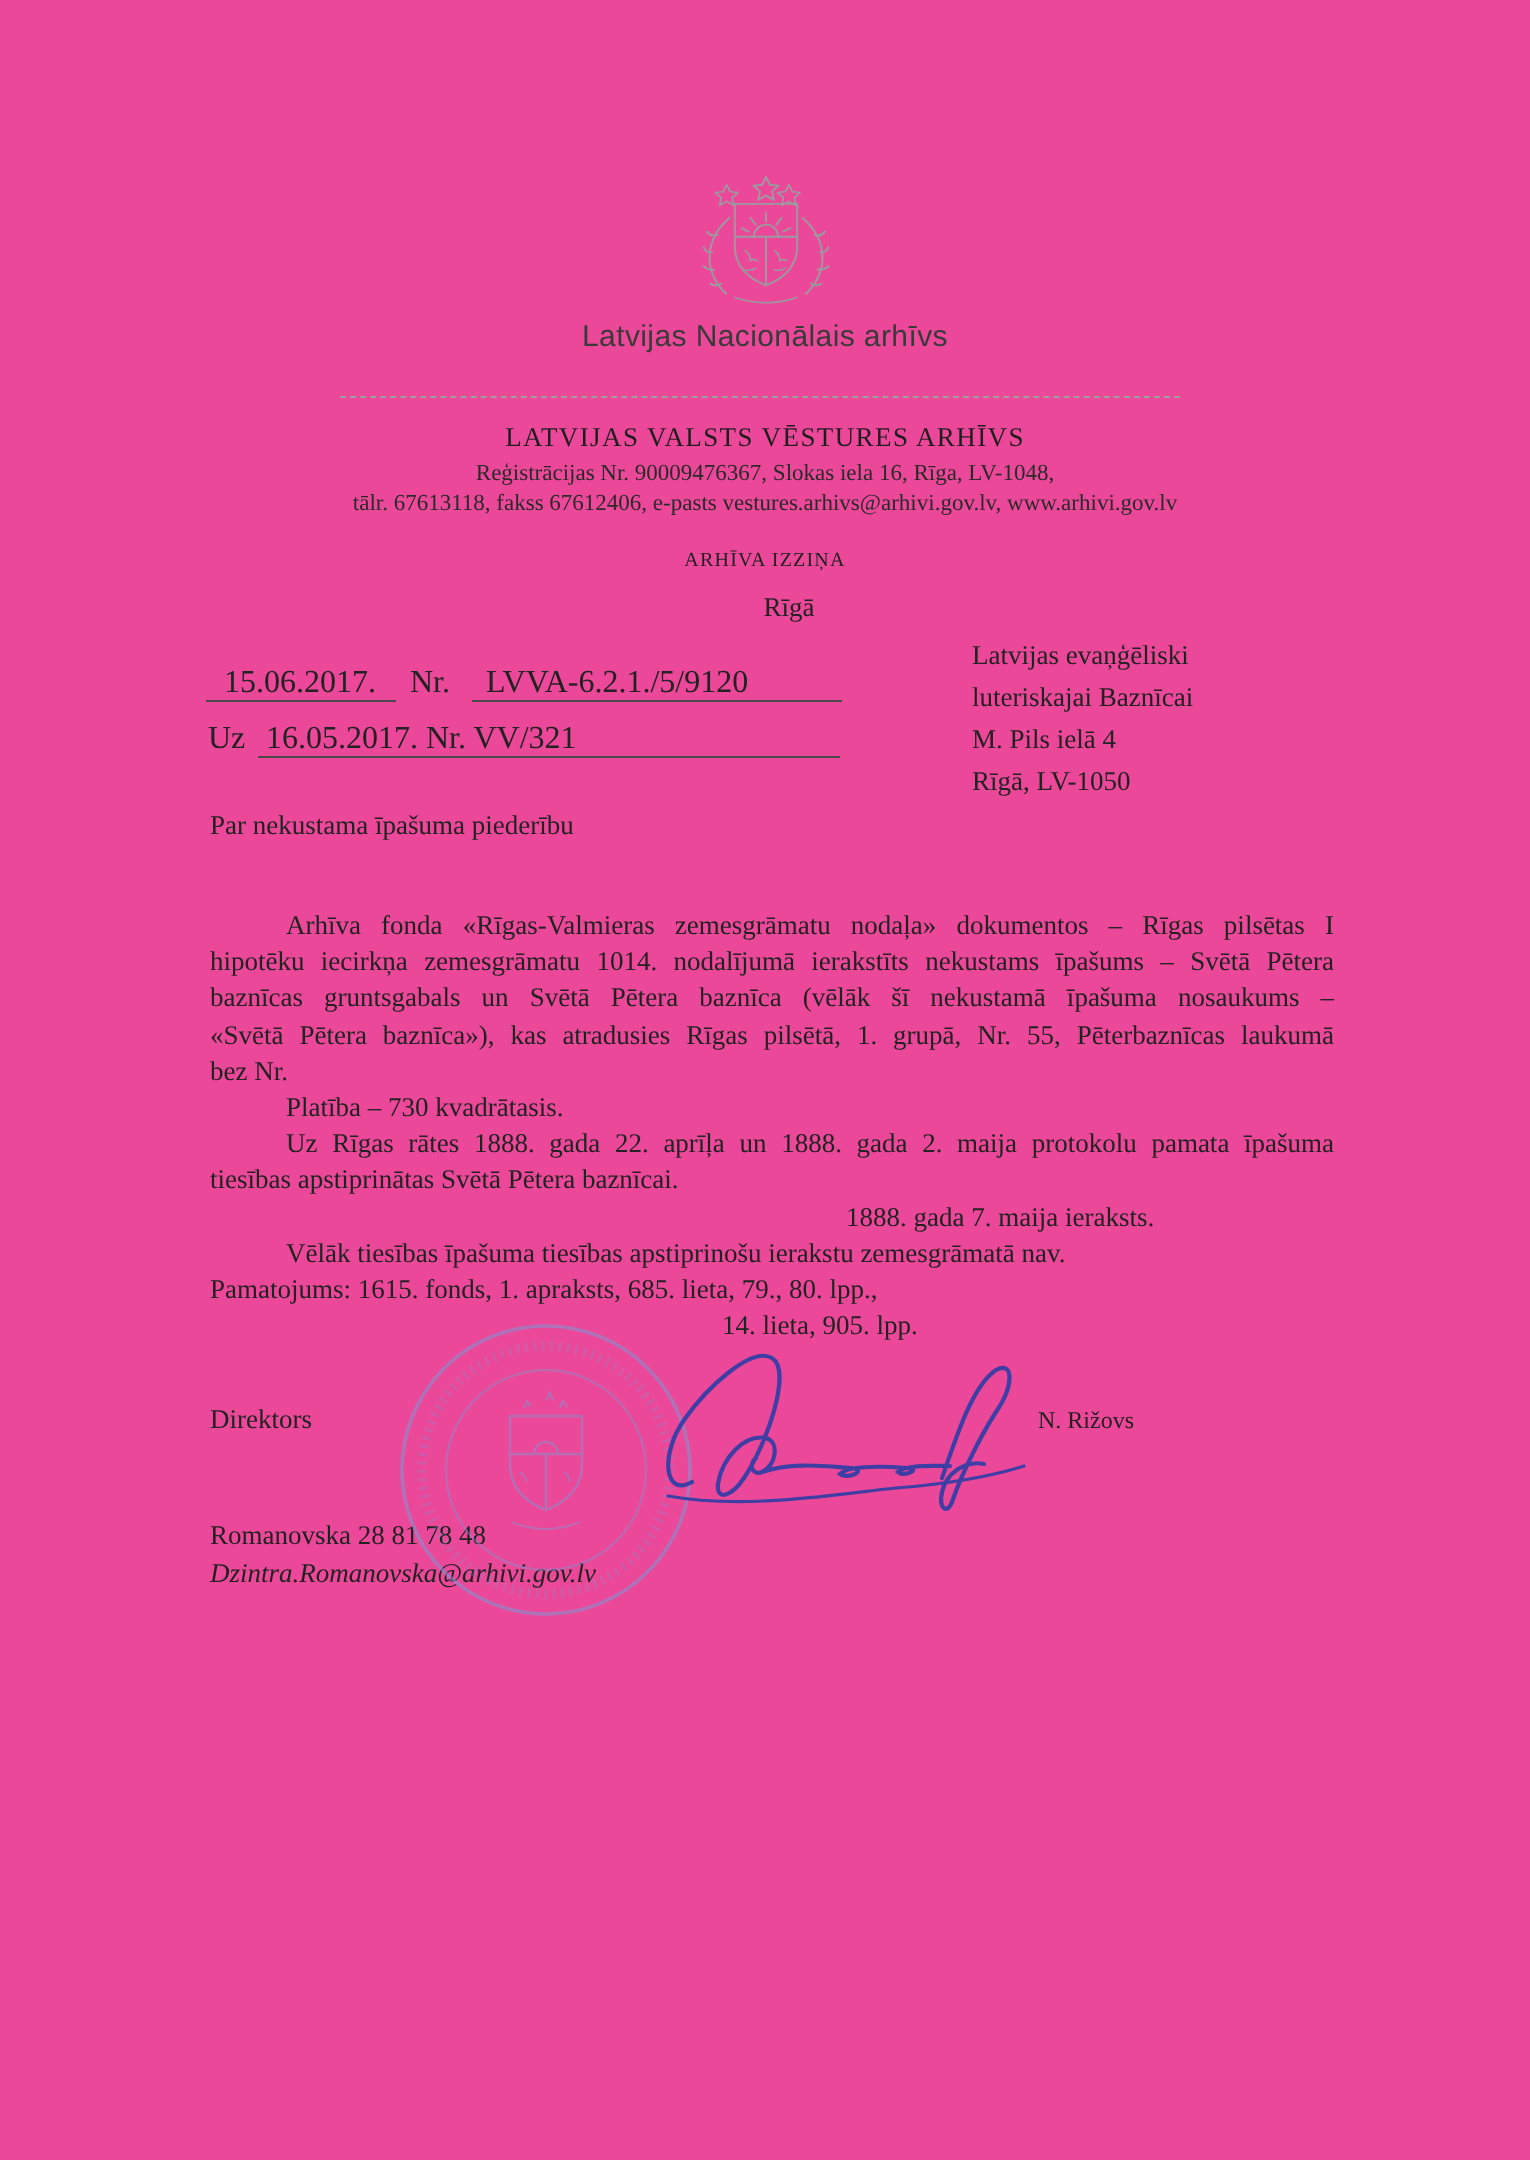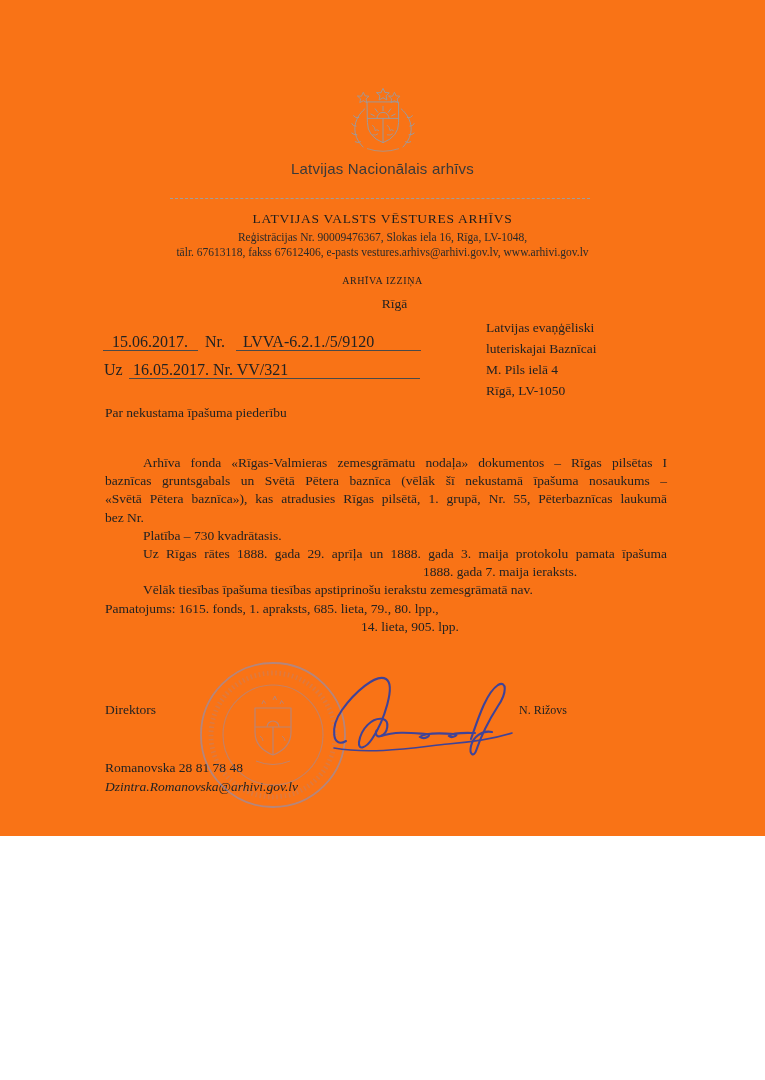"Latvijas Nacionālais arhīvs" .page { background: #f97316 -> #ec4899; height: 836px -> 1080px }
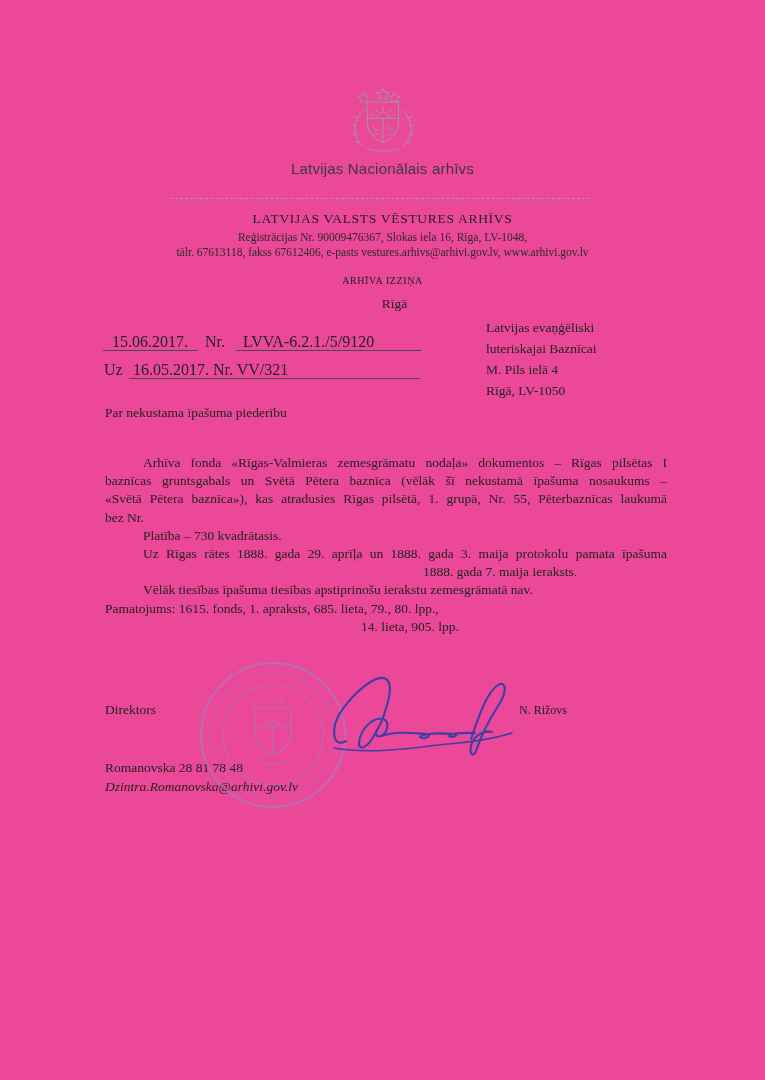"hipotēku iecirkņa zemesgrāmatu 1014." div.j { html: none -> <div>hipotēku iecirkņa zemesgrāmatu 1014. nodalījumā ierakstīts nekustams īpašums – Svētā Pētera</div> }
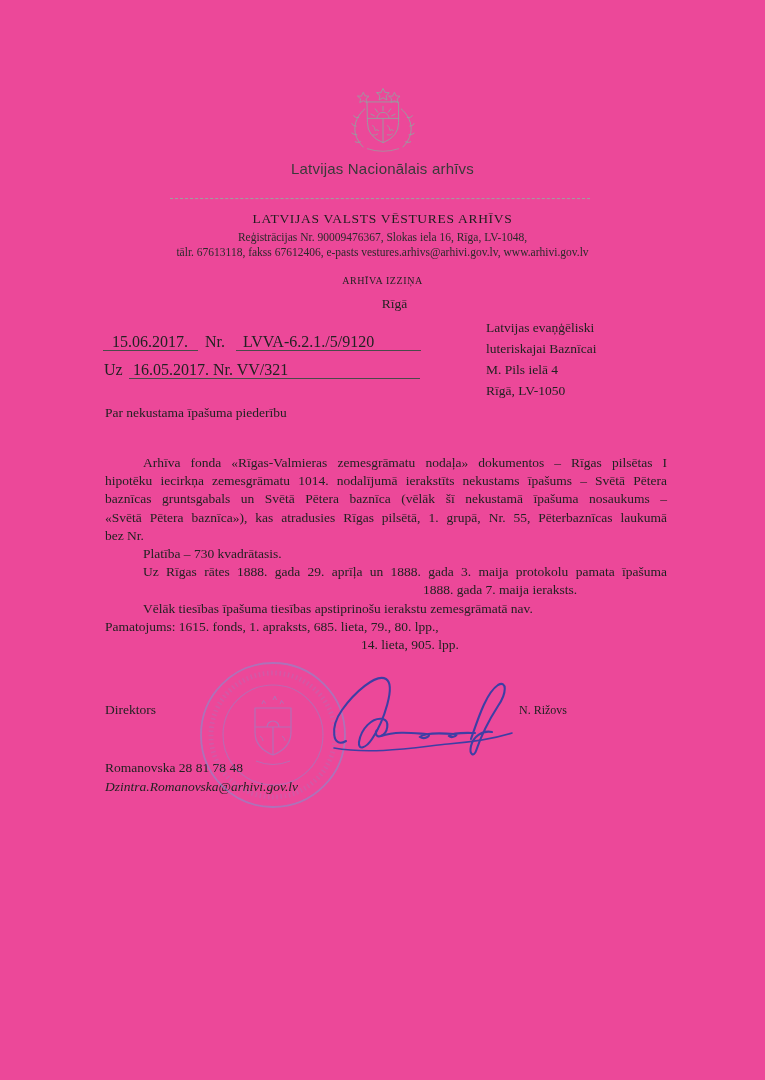"Uz Rīgas rātes 1888. gada" div.j { text: 29. aprīļa un 1888. gada 3 -> 22. aprīļa un 1888. gada 2 }
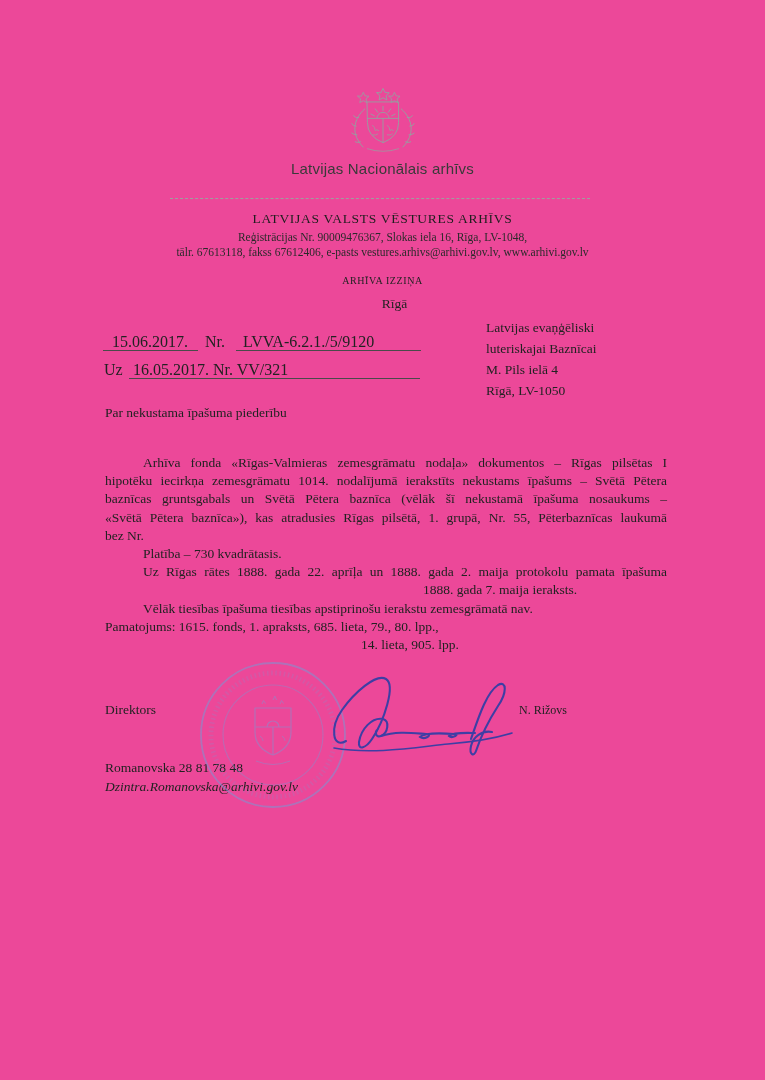"tiesības apstiprinātas Svētā Pētera" div { html: none -> <div>tiesības apstiprinātas Svētā Pētera baznīcai.</div> }
